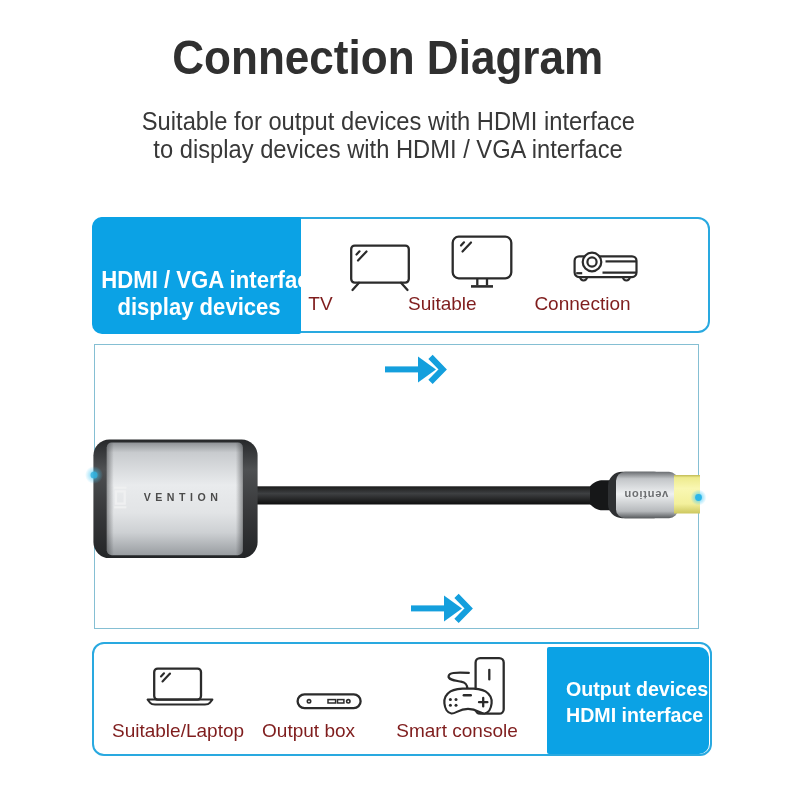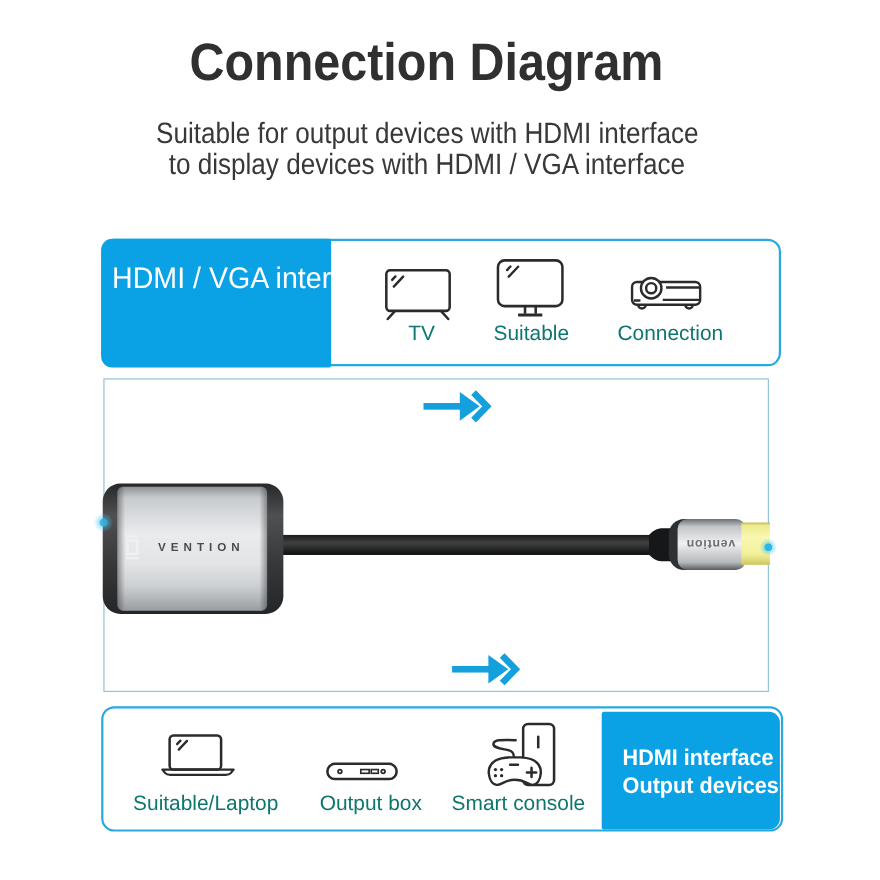"HDMI / VGA interface" .lbltop { font-size: 27px -> 23px; font-weight: normal -> bold; padding-top: 23px -> 50px }
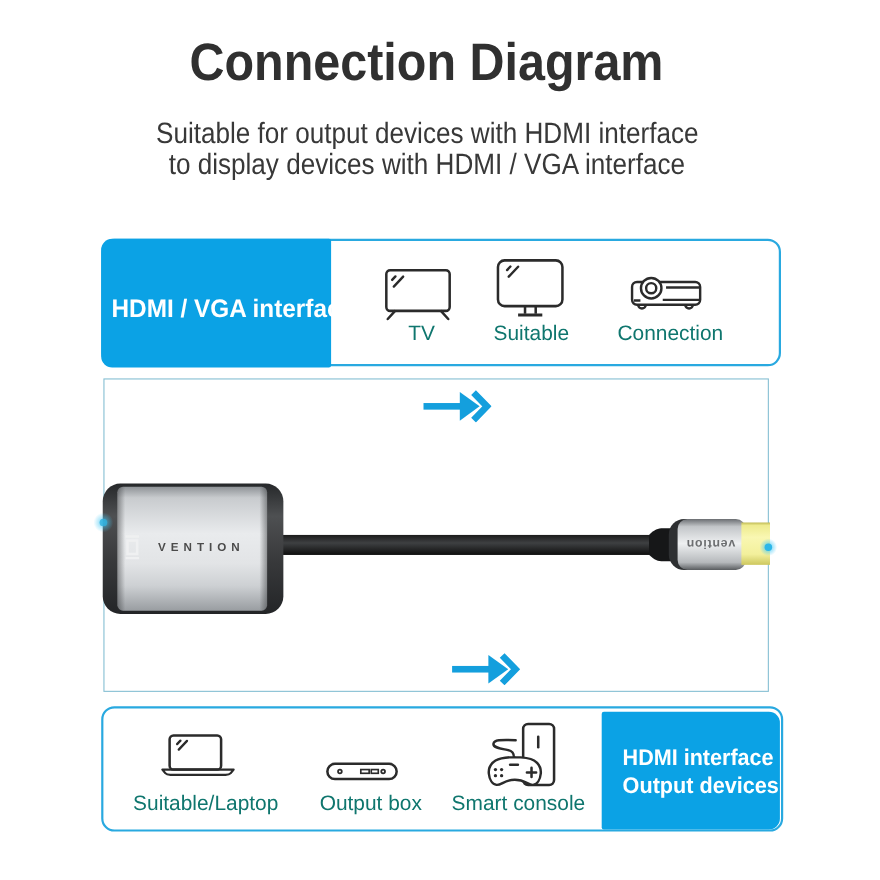"display devices" div { html: none -> <div><span>display devices</span></div> }
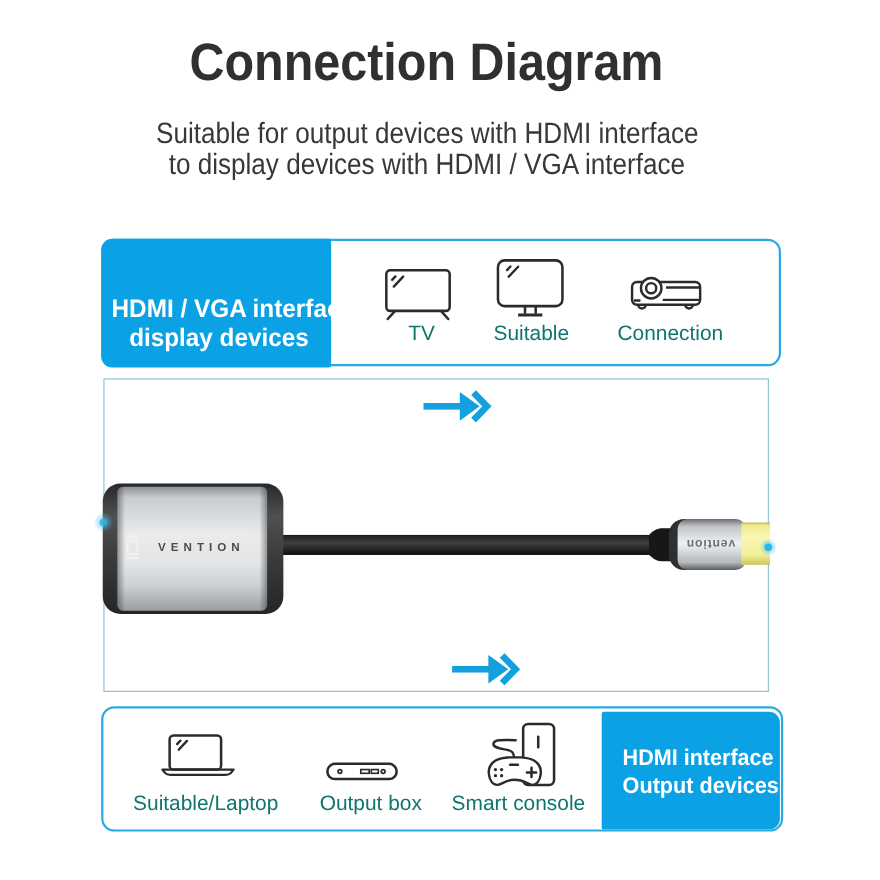"TV" .iclabel { color: #0f766e -> #7f1d1d; text-align: center -> left }
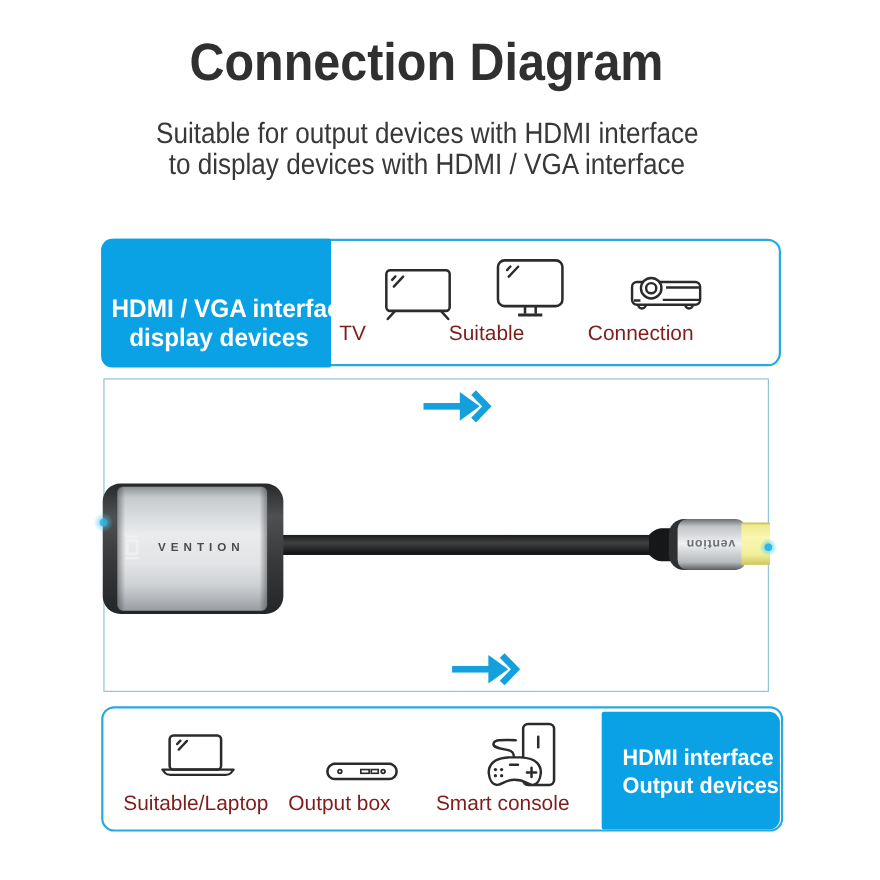"HDMI interface" div { order: before "Output devices" -> after "Output devices" }
